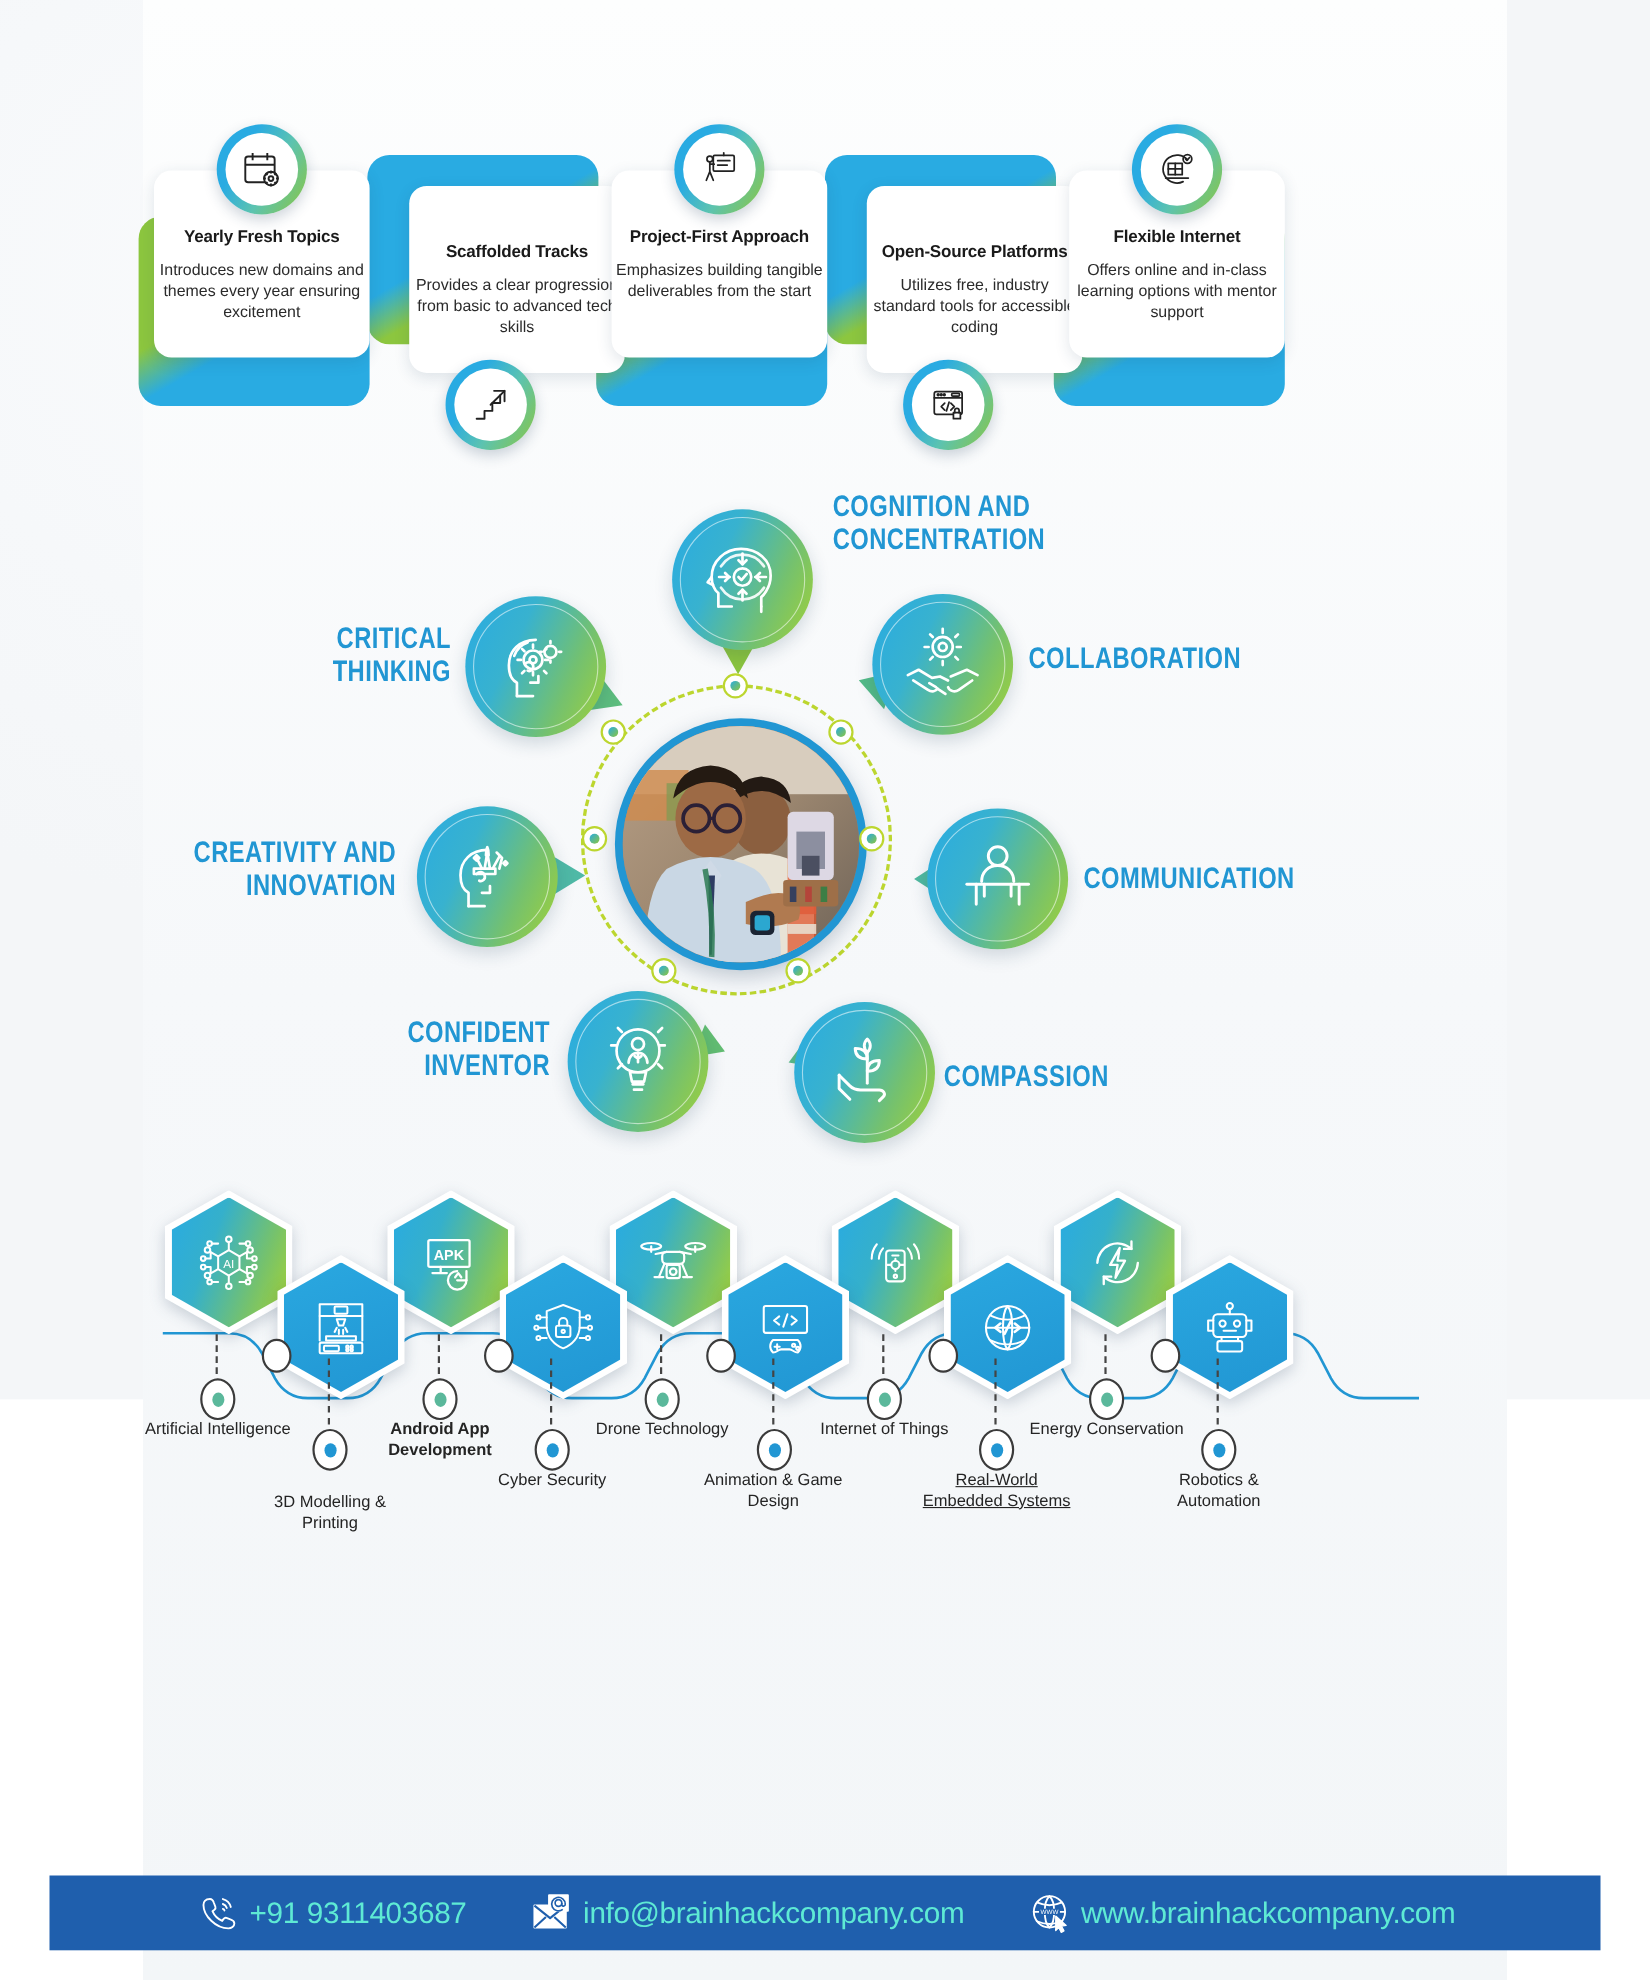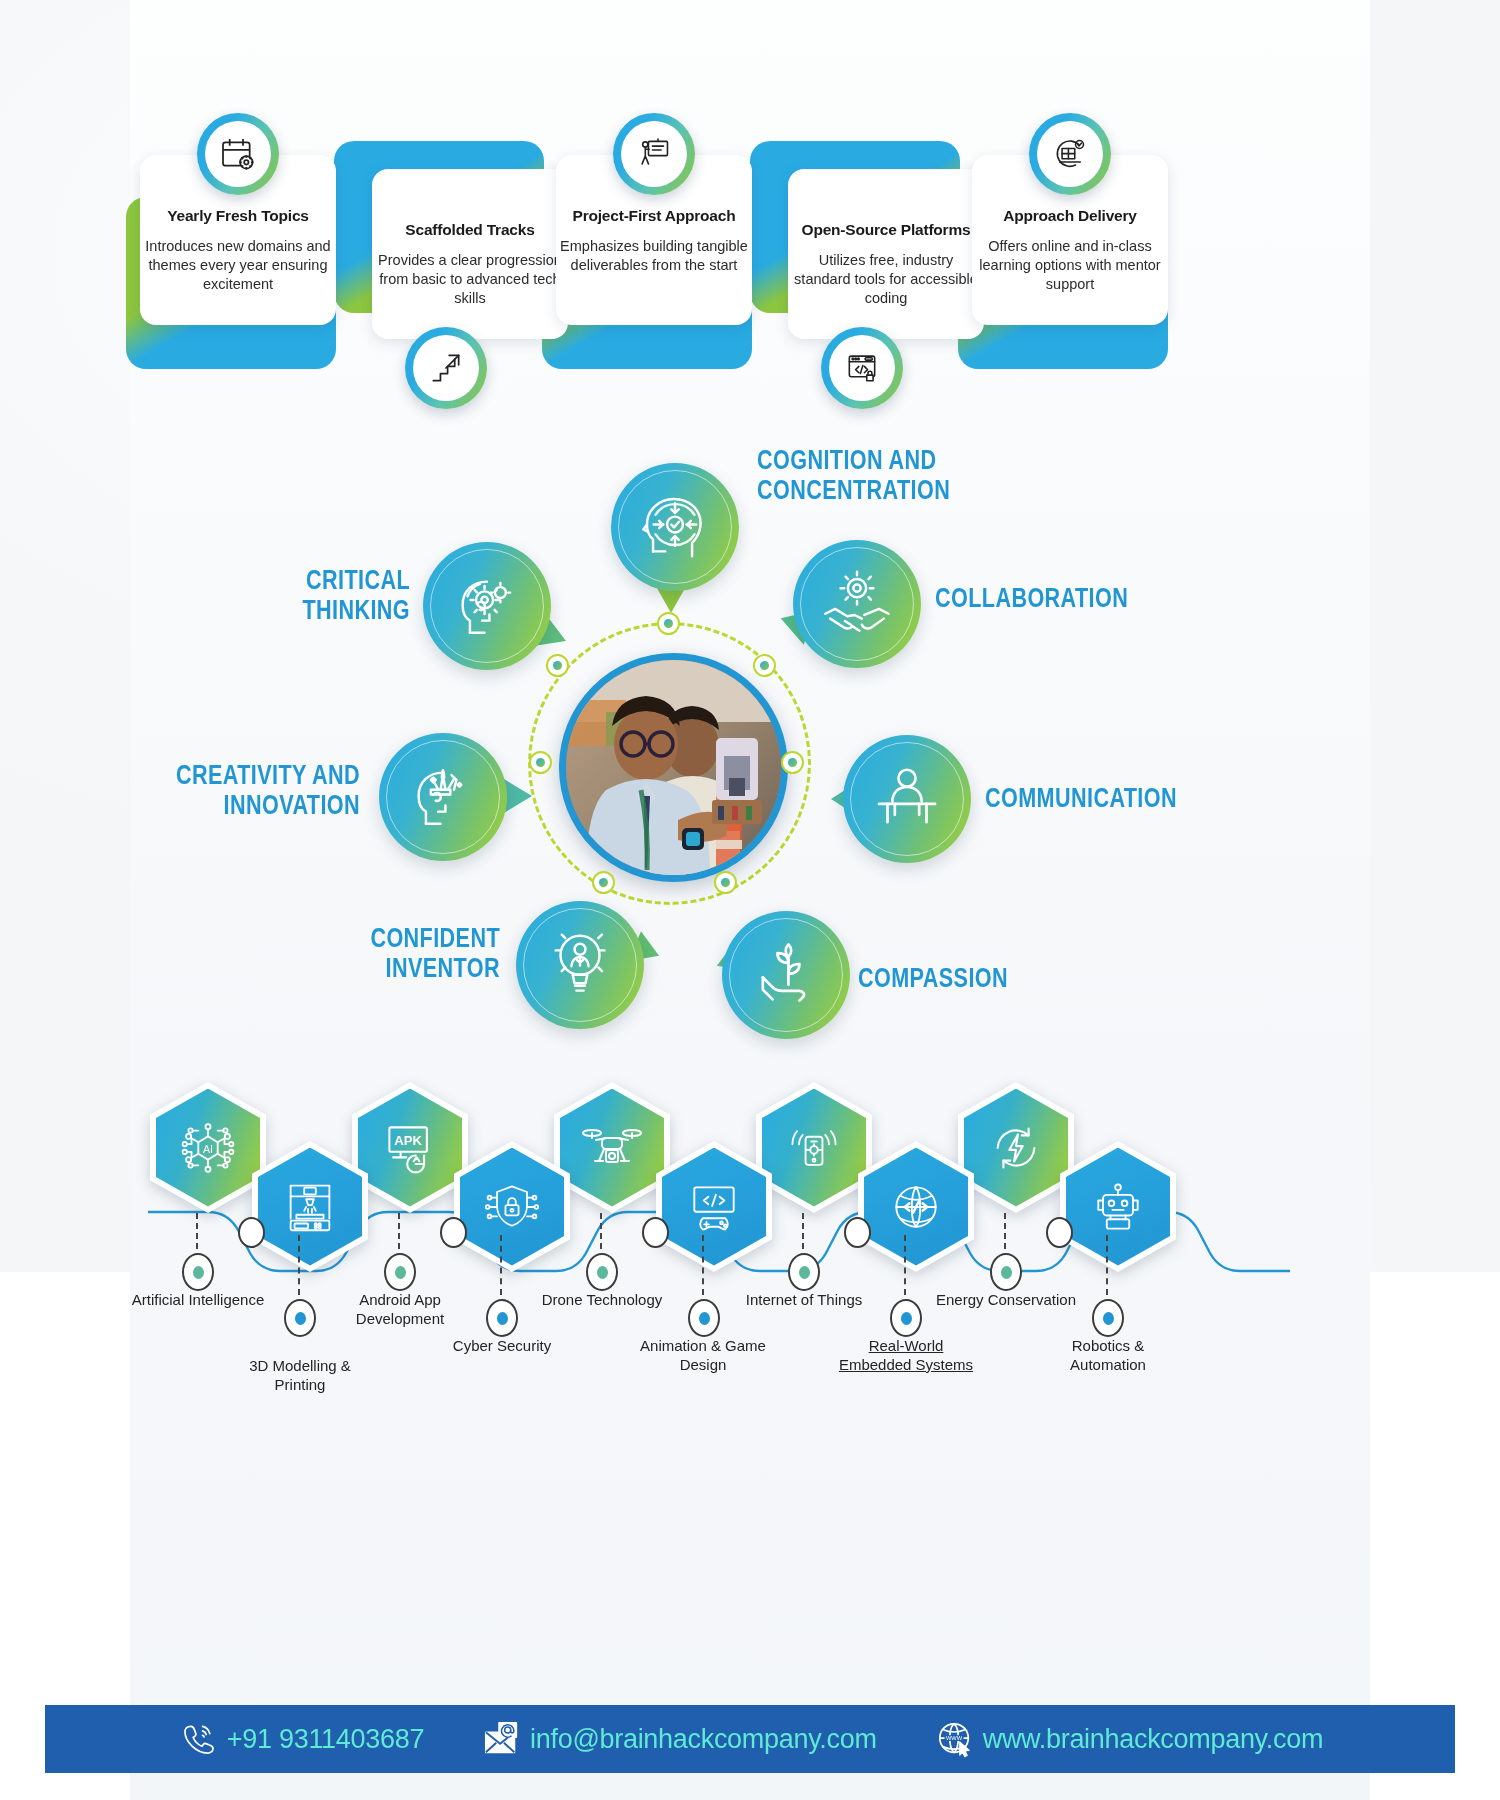"Approach Delivery" div.title { text: Approach Delivery -> Flexible Internet }
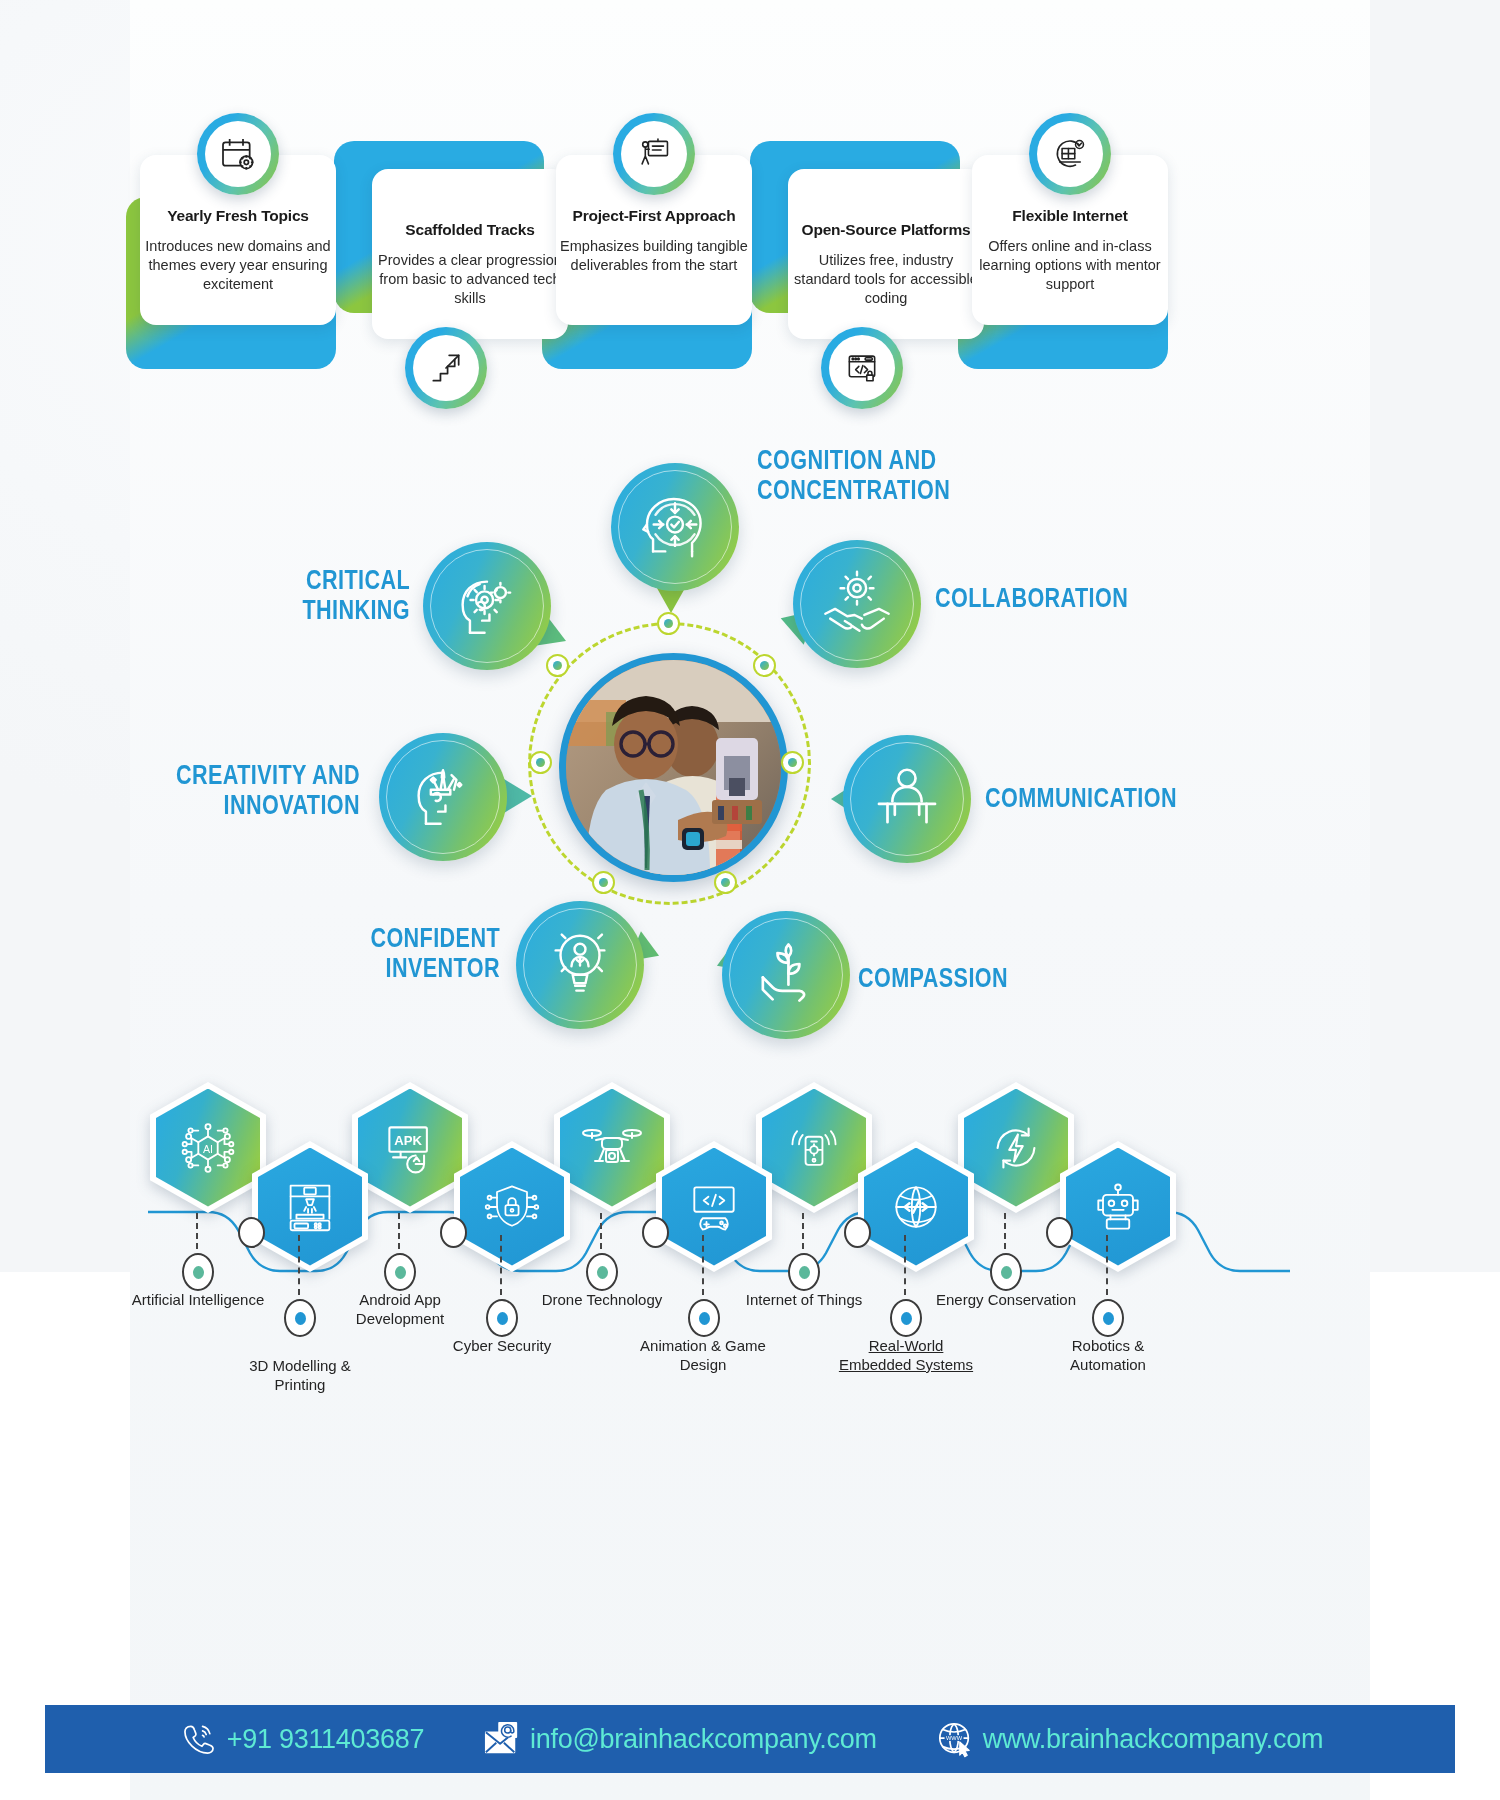"Android App Development" div.hexlabel { font-weight: none -> bold }
